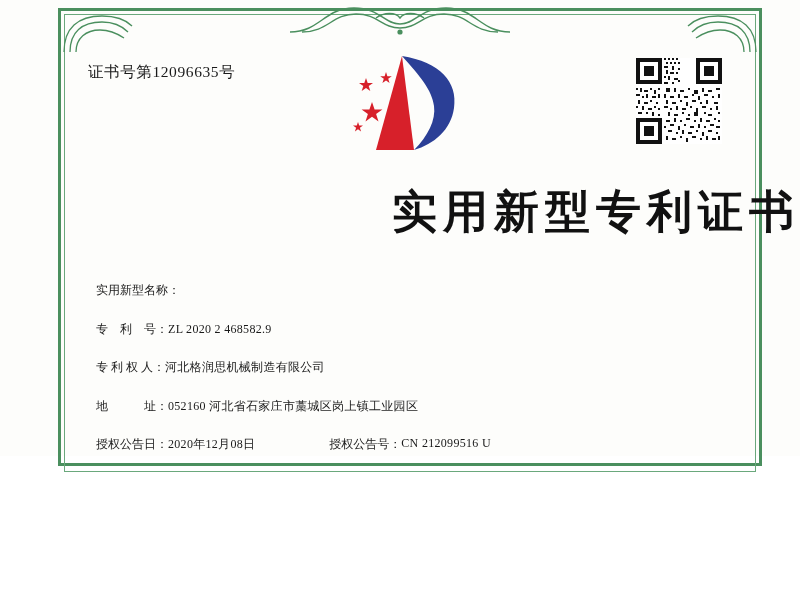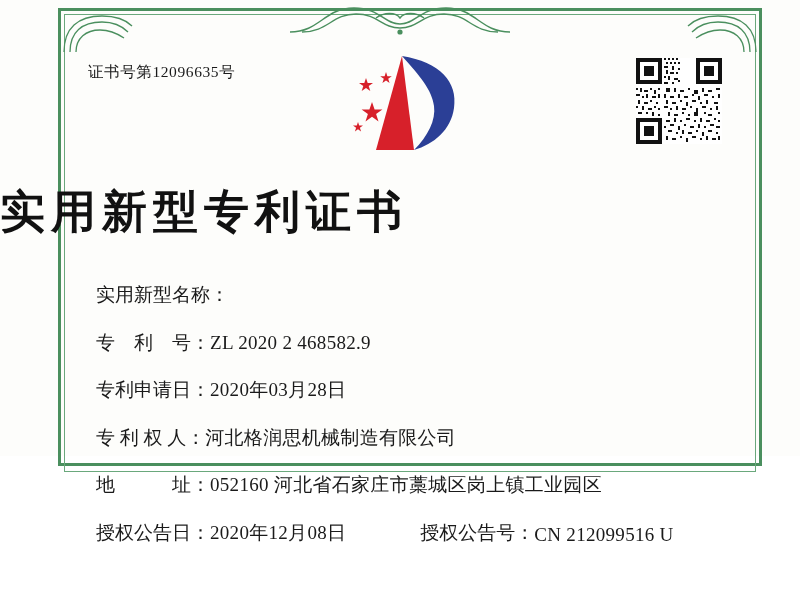"实用新型专利证书" .title { text-align: left -> right }
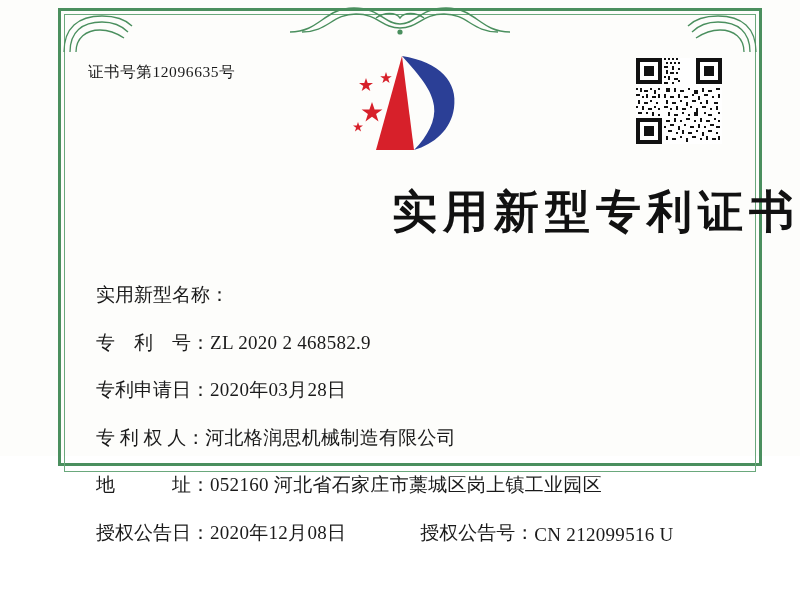"实用新型名称：" .field-row { font-size: 19px -> 12px }
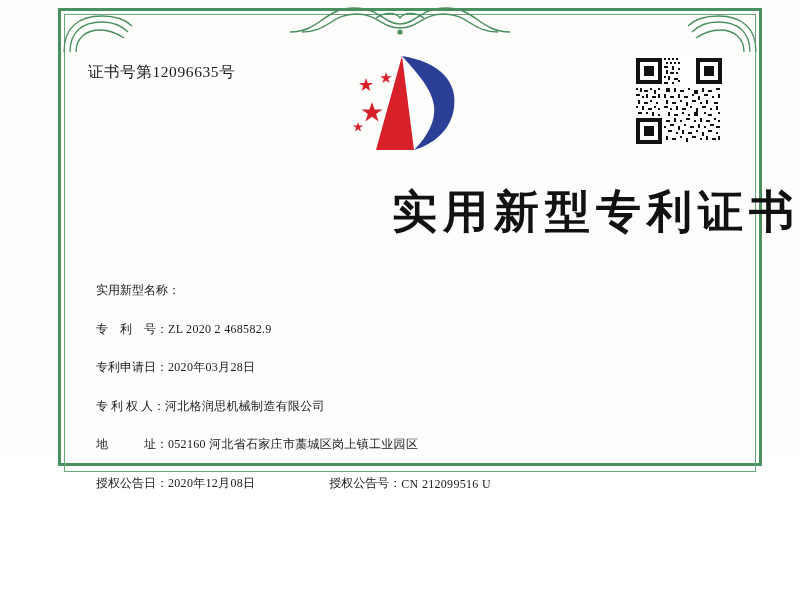"专利申请日：" div.field-row { html: <div> <span>专利申请日：</span> <span>2020年03月28日</span> </div> -> none }
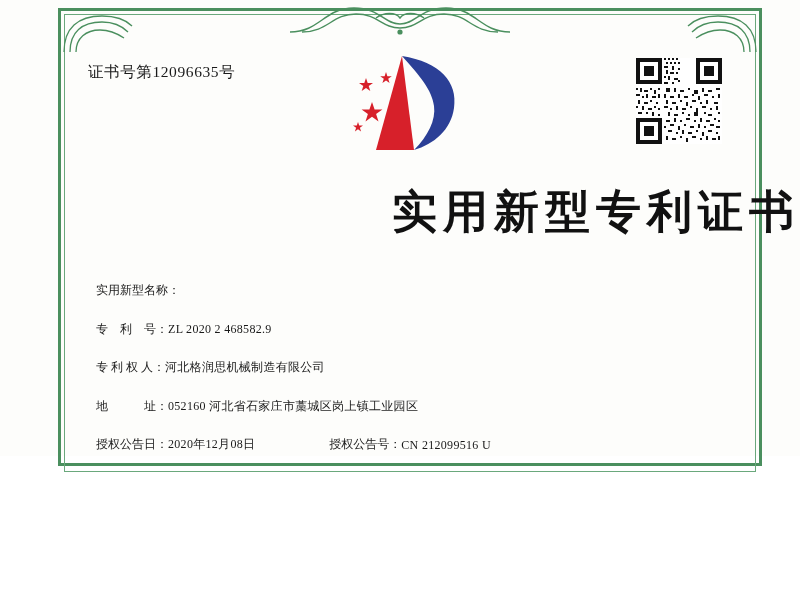"授权公告号：" .field-second { align-items: flex-end -> flex-start }
